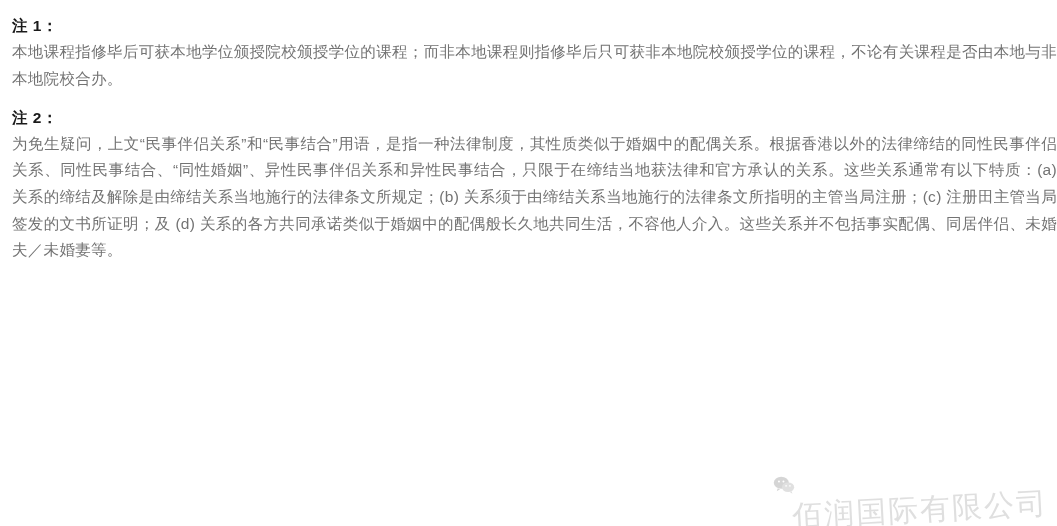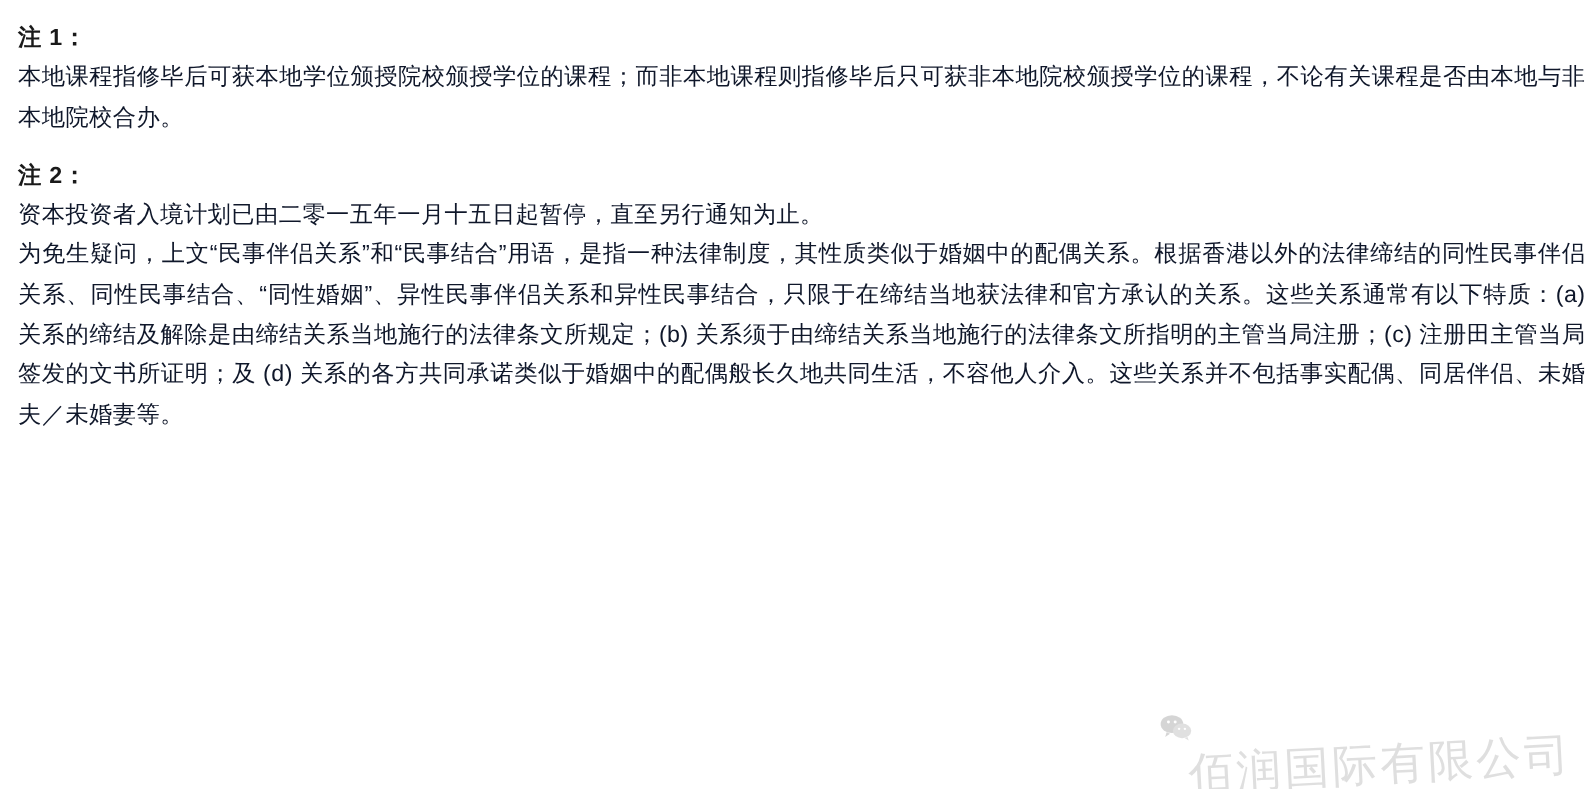"本地课程指修毕后可获本地学位颁授院校颁授学位的课程；而非本地课程则指修毕后只可获" .note-body { color: #0f172a -> #737373 }
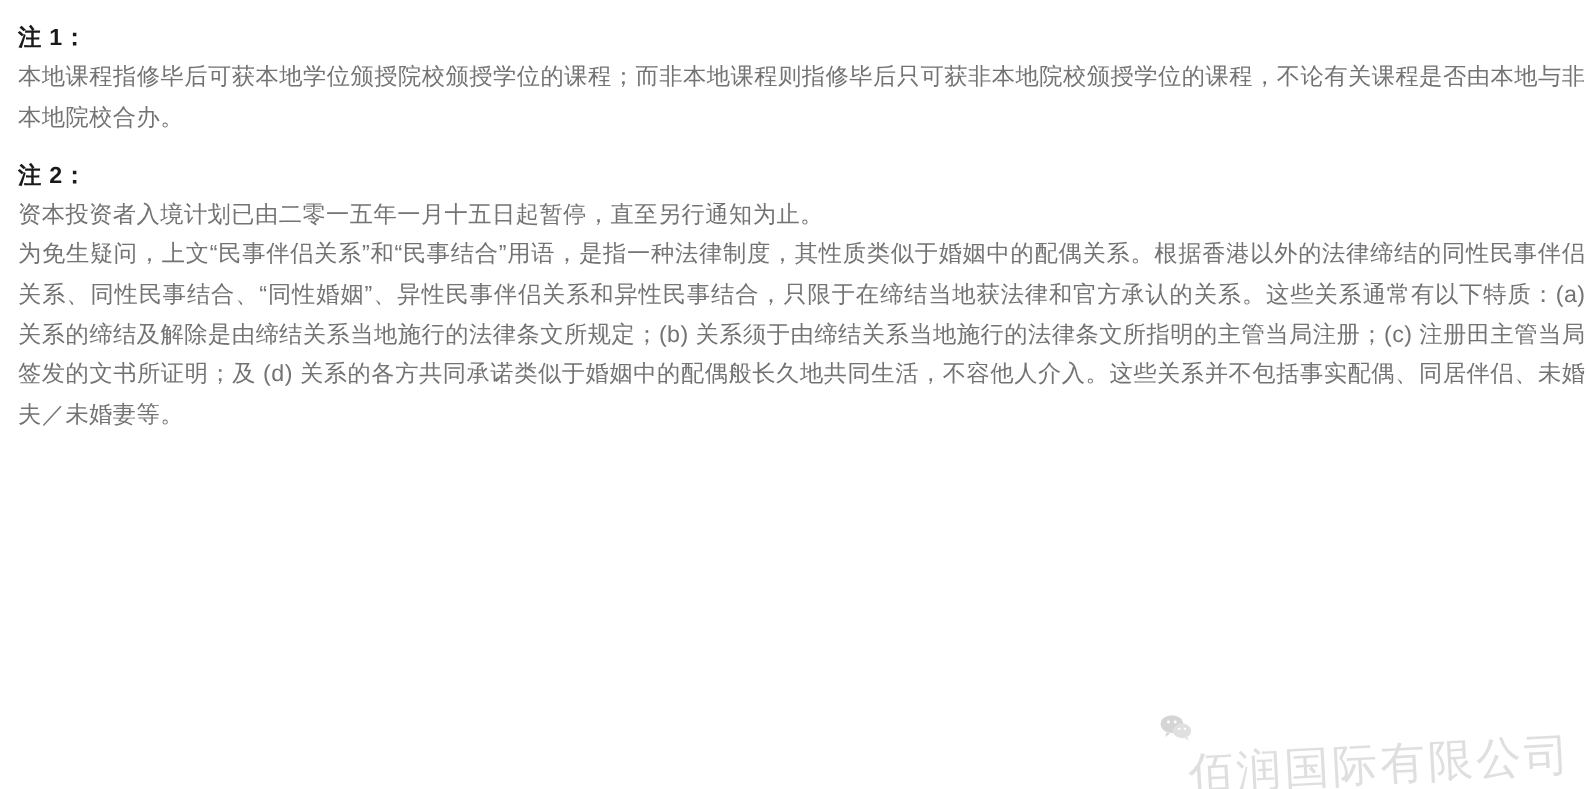"资本投资者入境计划已由二零一五年一月十五日起暂停，直至另行通知为止。" div.note-body { html: <div>资本投资者入境计划已由二零一五年一月十五日起暂停，直至另行通知为止。</div> -> none }
